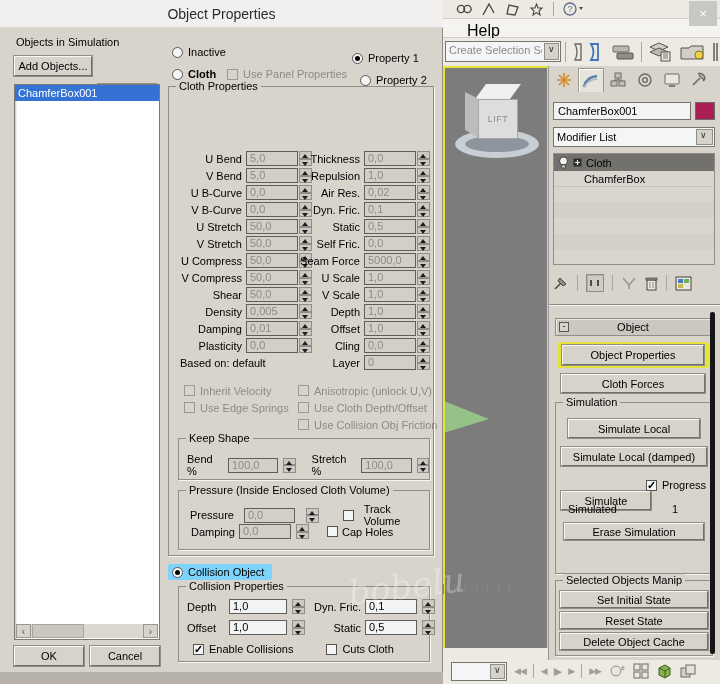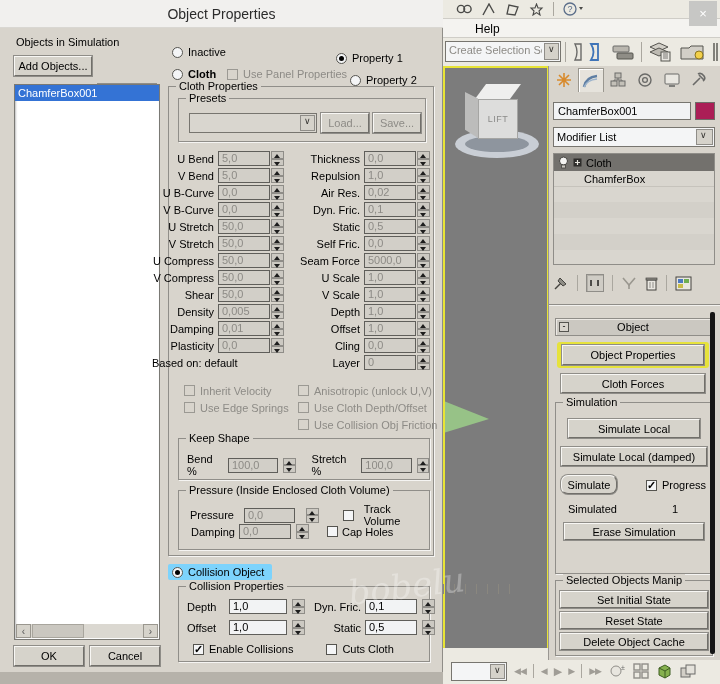"Help" #menubar .mi { font-size: 12px -> 16px; left: 32px -> 24px }
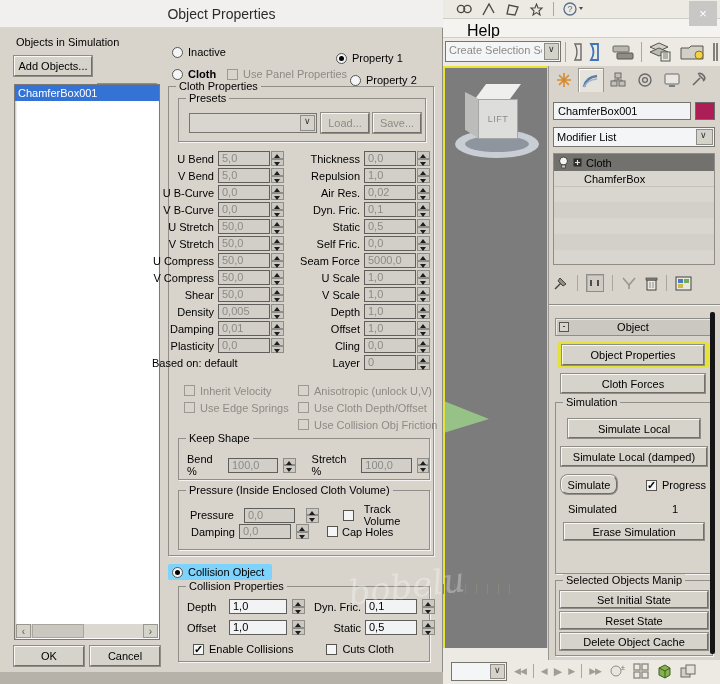"Property 1" div.row { left: 336px -> 352px }
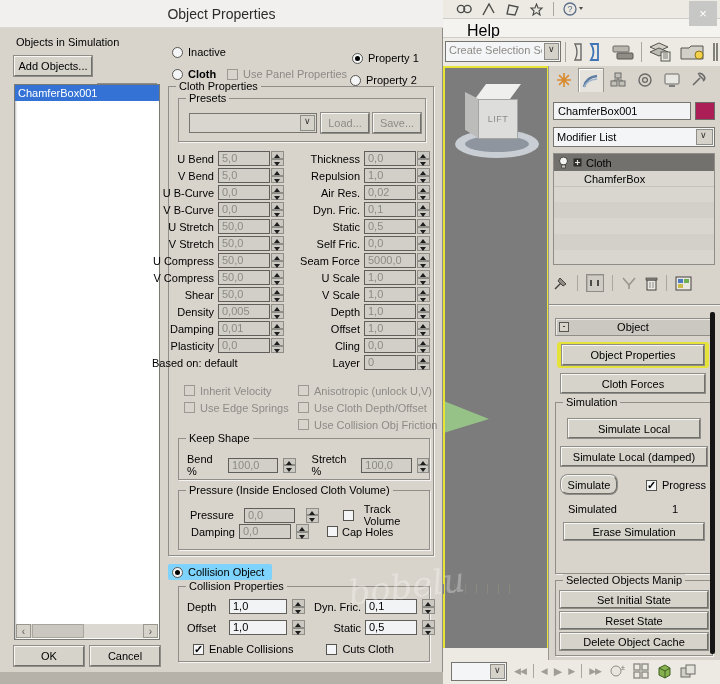"Property 2" div.row { left: 350px -> 360px }
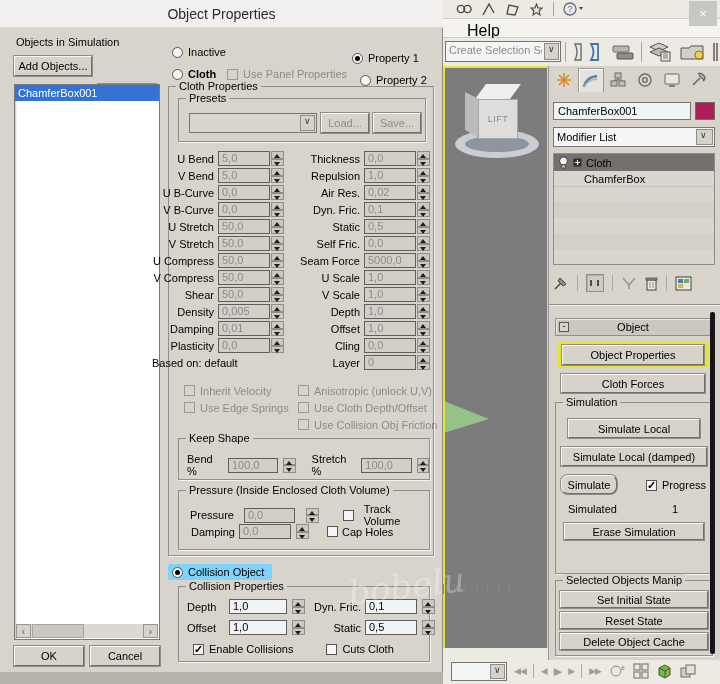"Presets" div.grp { html: <div> <span>Presets</span> <div> <span></span> <span></span> </div> <div>Load...</div> <div>Save...</div> </div> -> none }
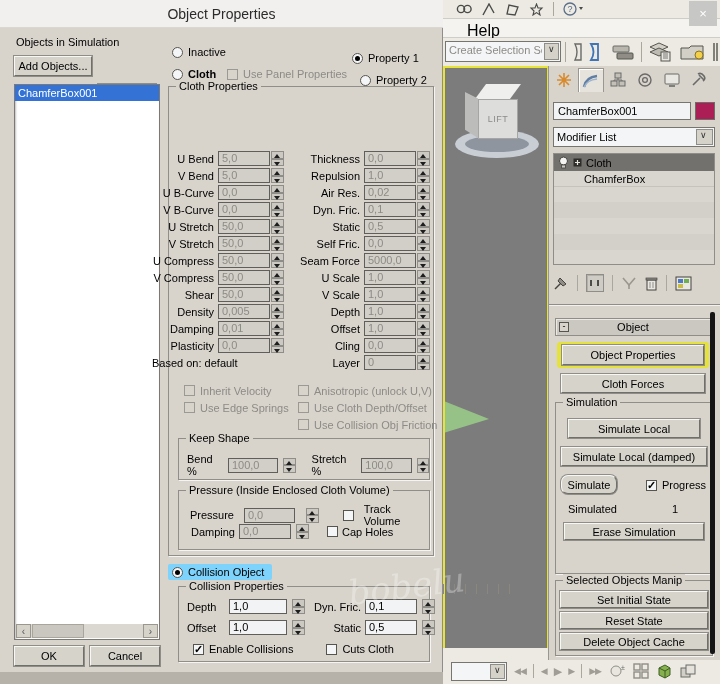"U Bend" #pcol-left { left: 152px -> 180px }
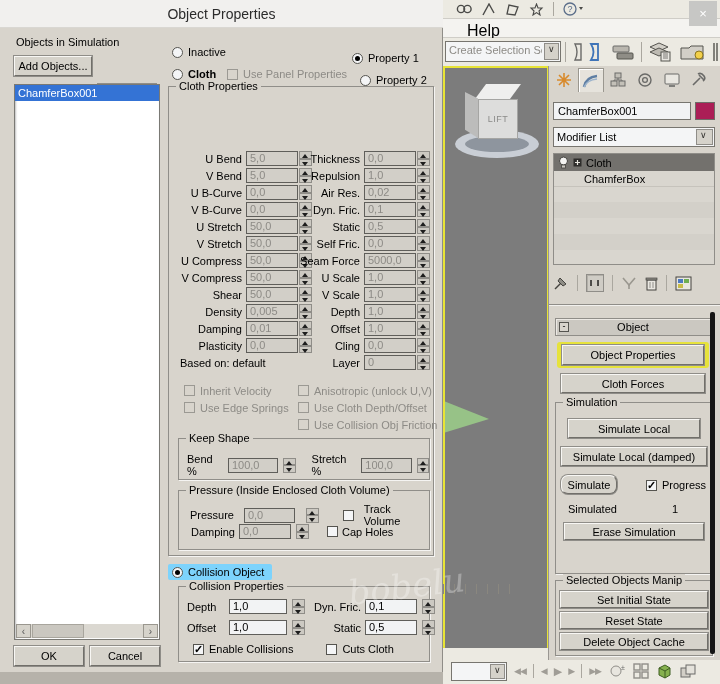"Simulate" div.btn { border-radius: 7px -> none; top: 72px -> 88px; width: 56px -> 90px }
